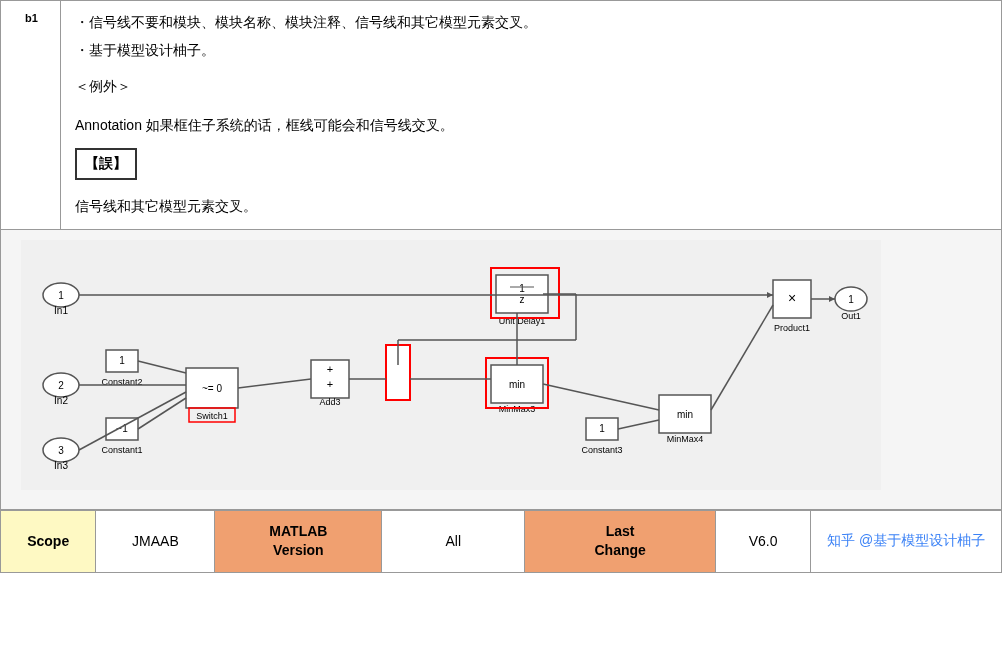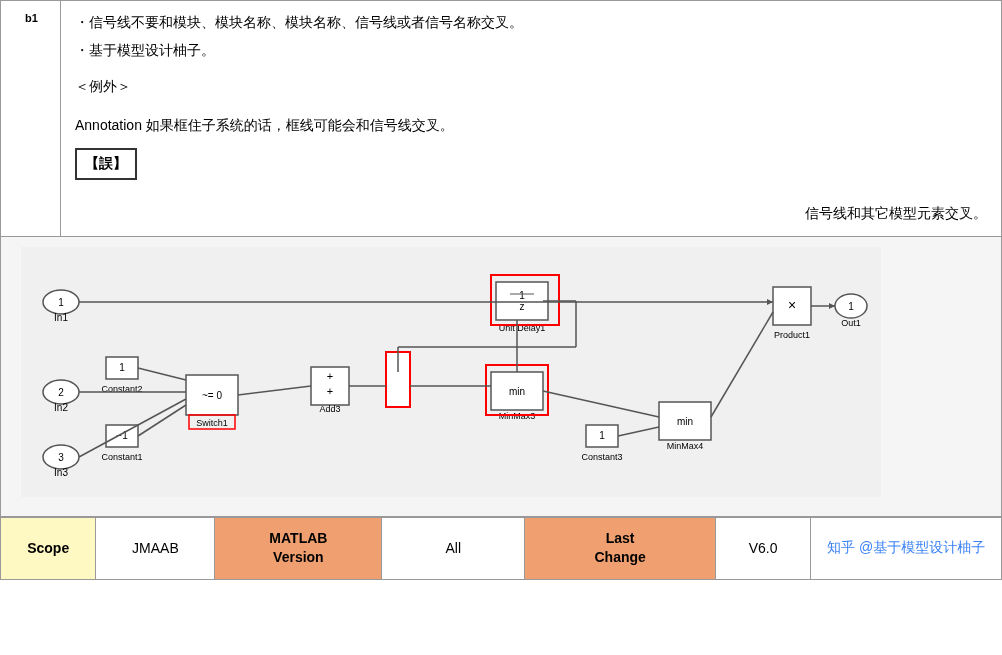"・信号线不要和模块、模块名称、模块名称、信号线或者信号名称交叉。" div.content-line { text: 名称、信号线或者信号名称 -> 注释、信号线和其它模型元素 }
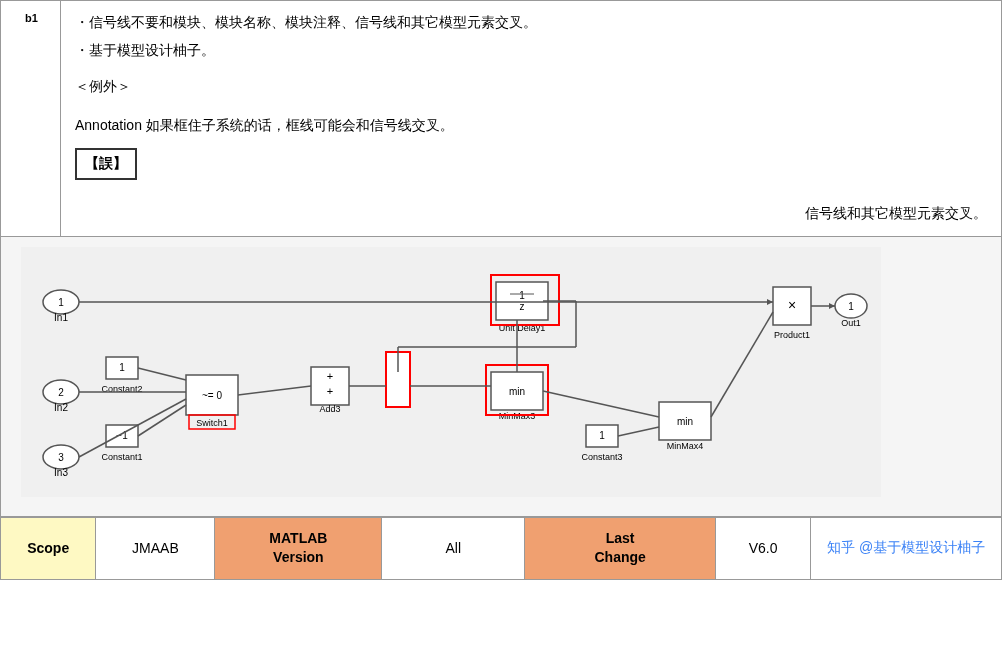"信号线和其它模型元素交叉。" .error-text { margin-top: 16px -> 9px; text-align: right -> none }
